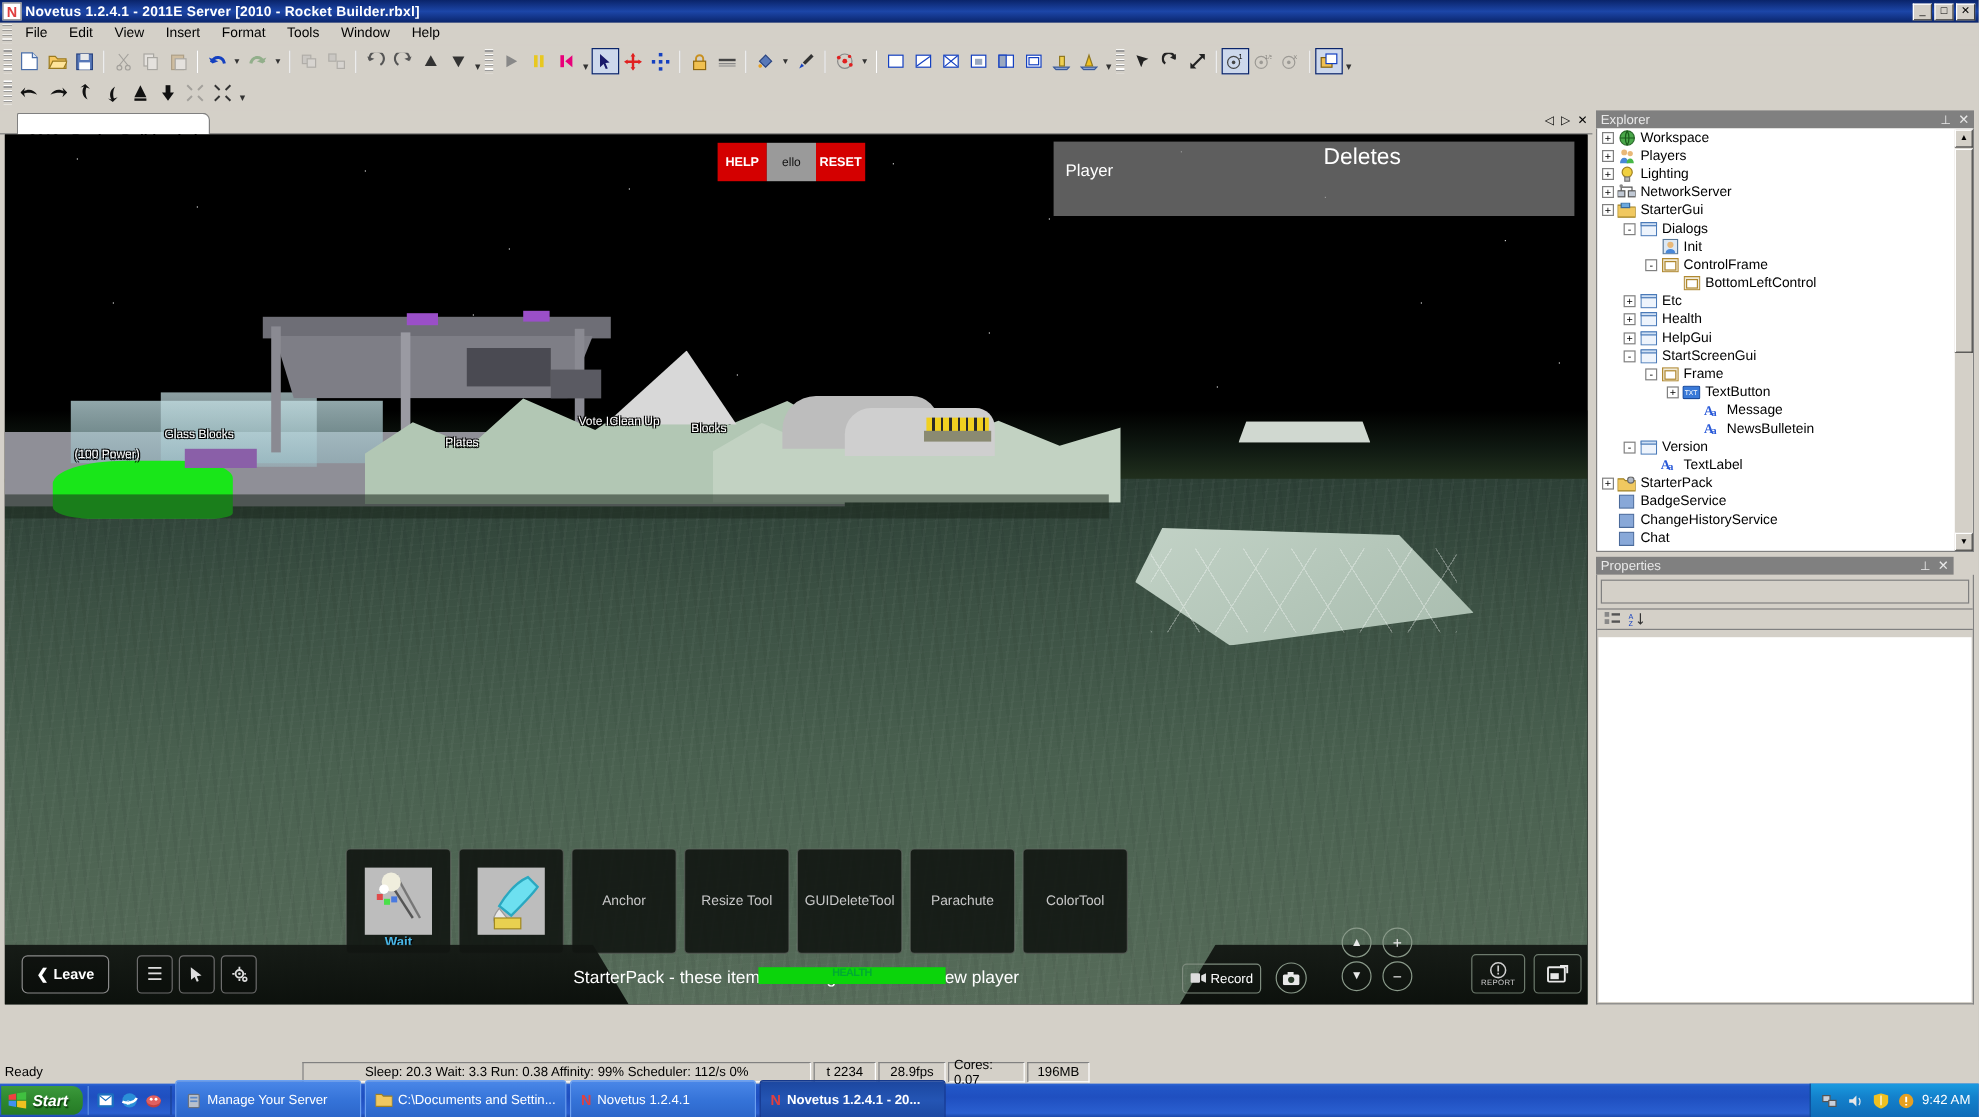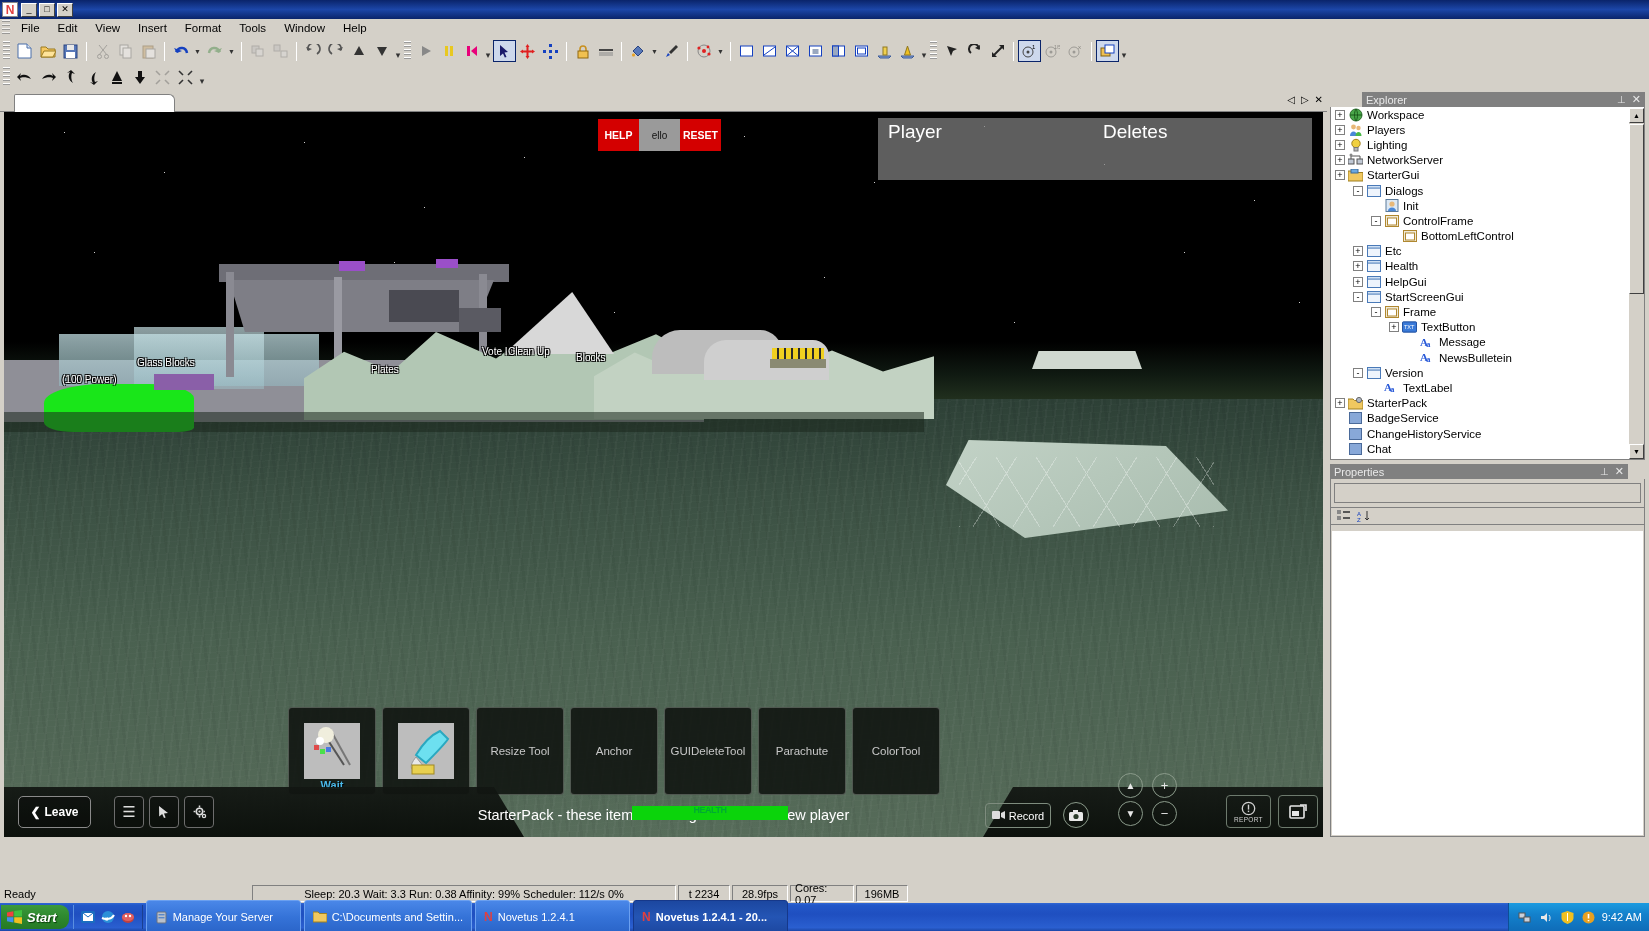"Novetus 1.2.4.1 - 2011E Server" div.tb-title { html: none -> <div>Novetus 1.2.4.1 - 2011E Server [2010 - Rocket Builder.rbxl]</div> }
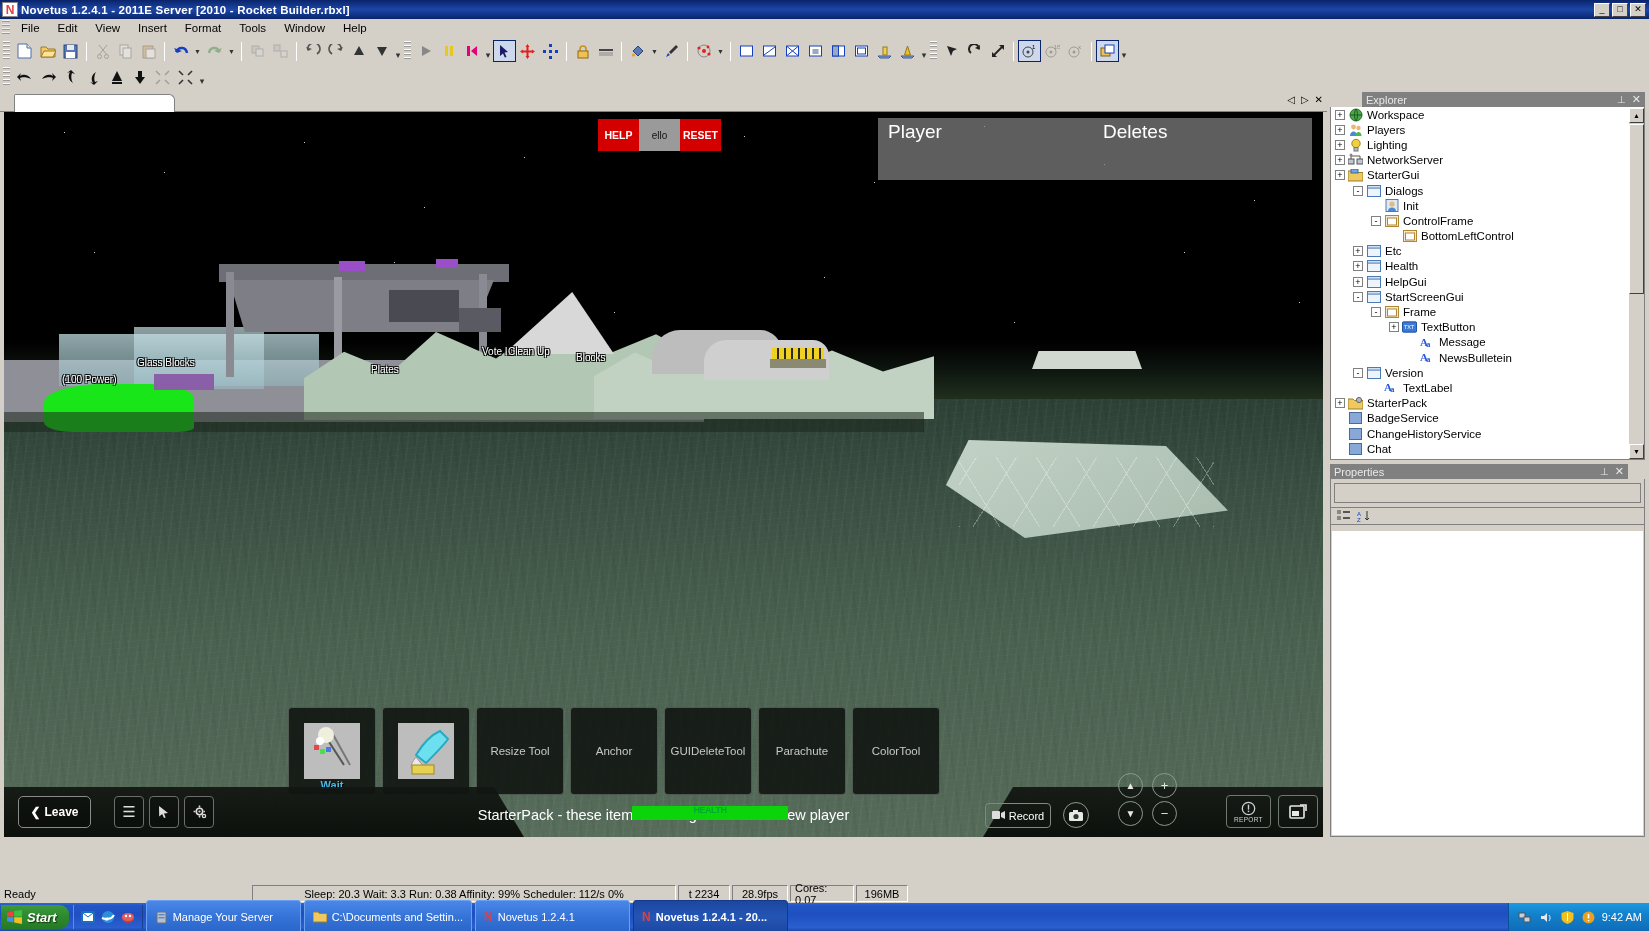"Explorer" .explorer { padding-left: 32px -> none }
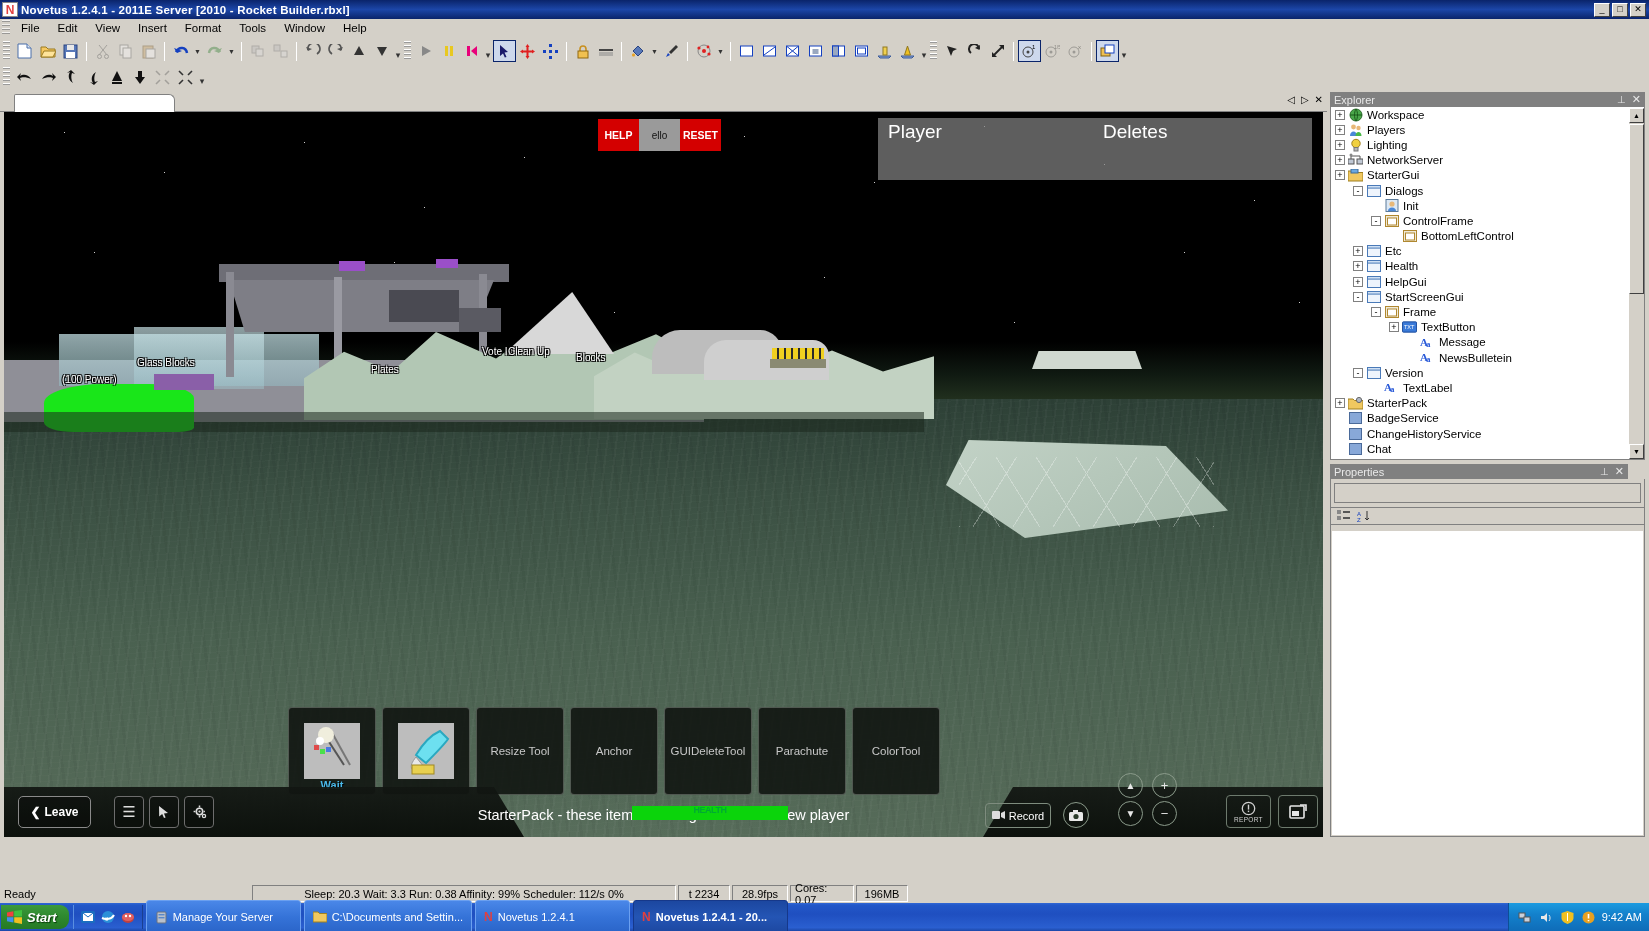"Player" .lb-h1 { font-size: 19px -> 14px; margin-top: none -> 13px }
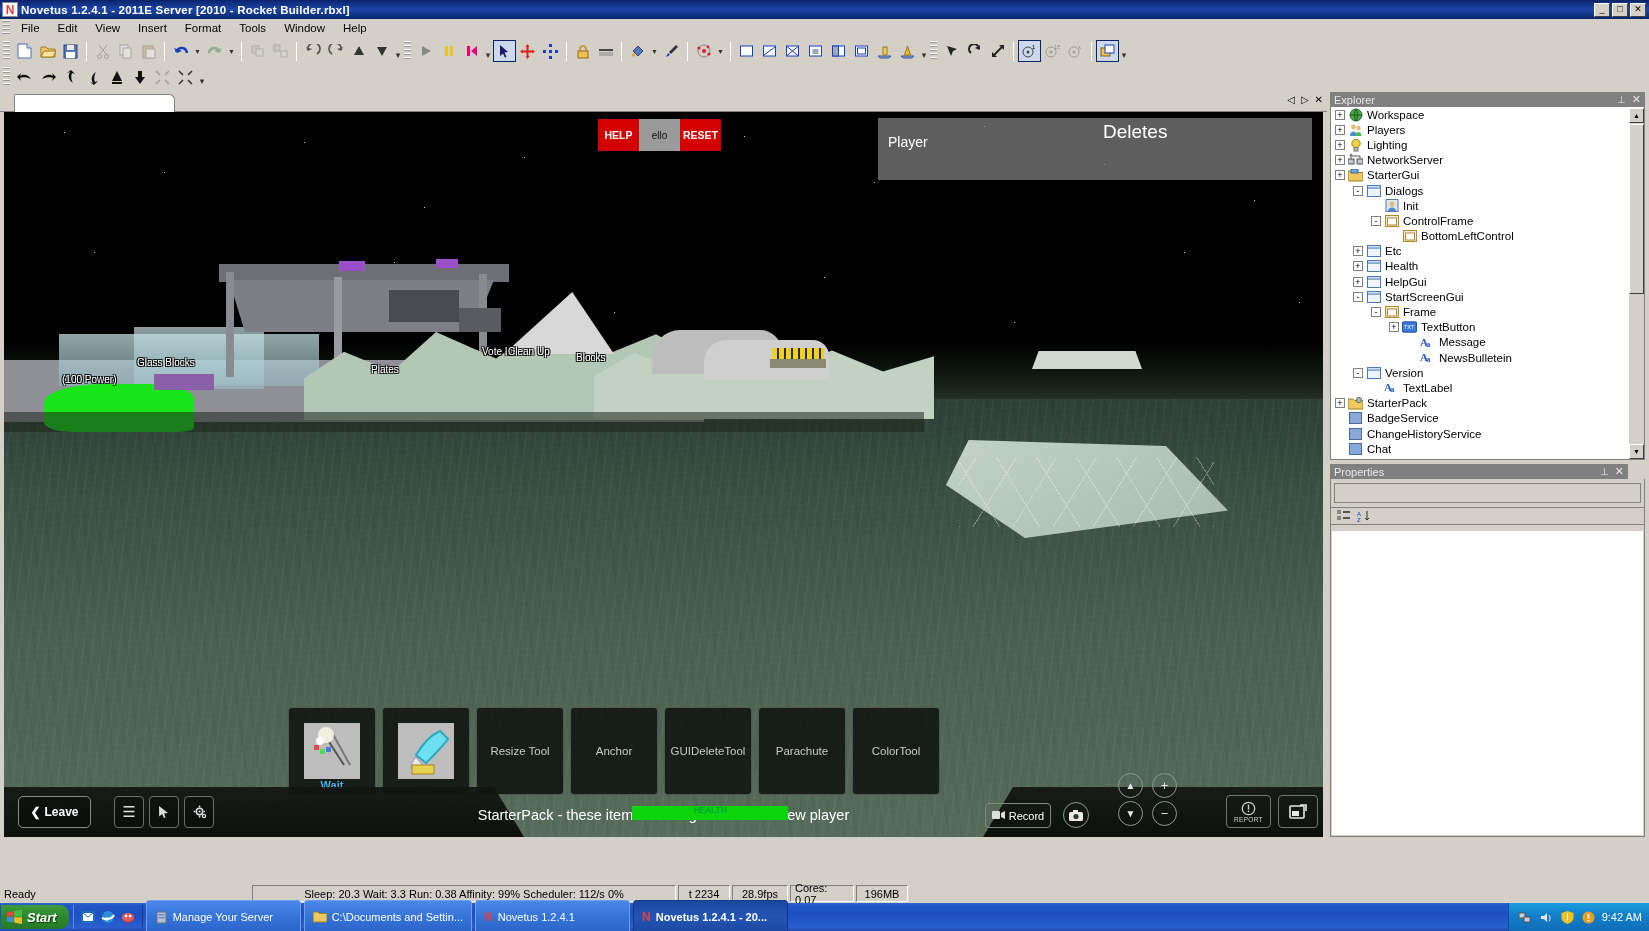"Resize Tool" div.slot { order: before "Anchor" -> after "Anchor" }
